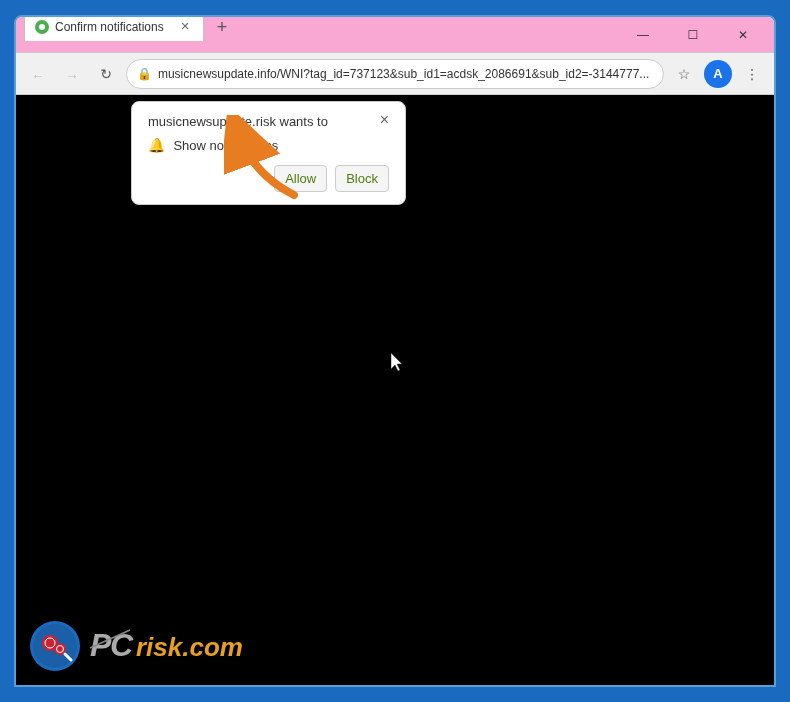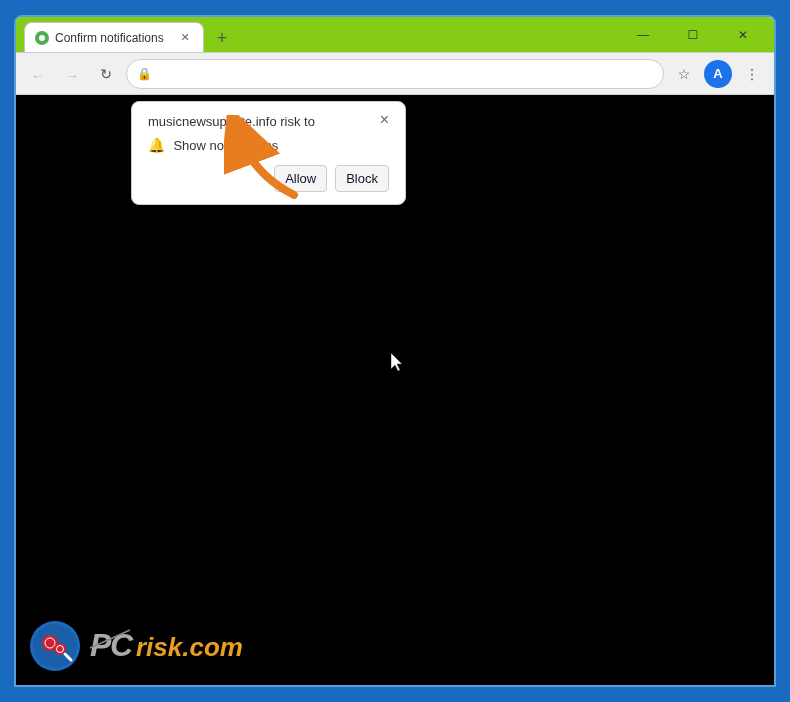"Confirm notifications" .title-bar { background: #84cc16 -> #f9a8d4; padding: 0 8px -> 11px 8px }
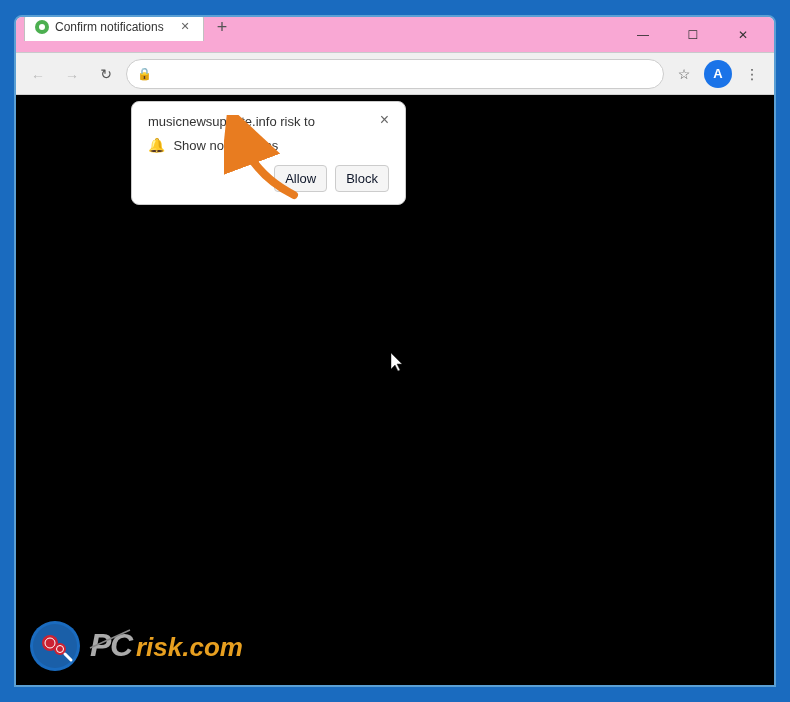"musicnewsupdate.info/WNI?tag_id=737123&s" span.address-text { html: none -> <span> <span>musicnewsupdate.info</span><span>/WNI?tag_id=737123&amp;sub_id1=acdsk_2086691&amp;sub_id2=-3144777...</span> </span> }
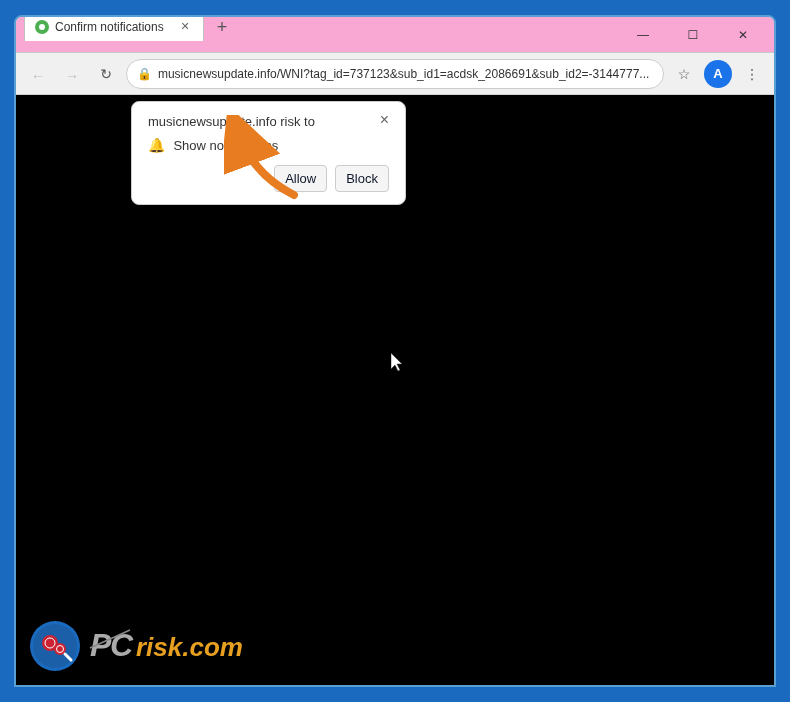"musicnewsupdate.info risk to" span.popup-site-name { text: musicnewsupdate.info risk -> musicnewsupdate.risk wants }
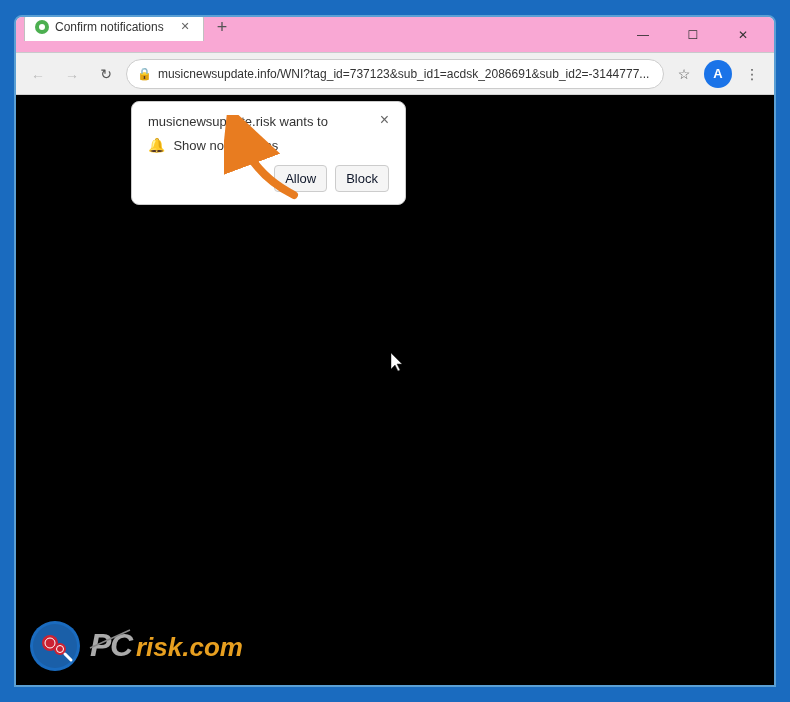"Allow" .popup-btn { color: #0f172a -> #4d7c0f }
